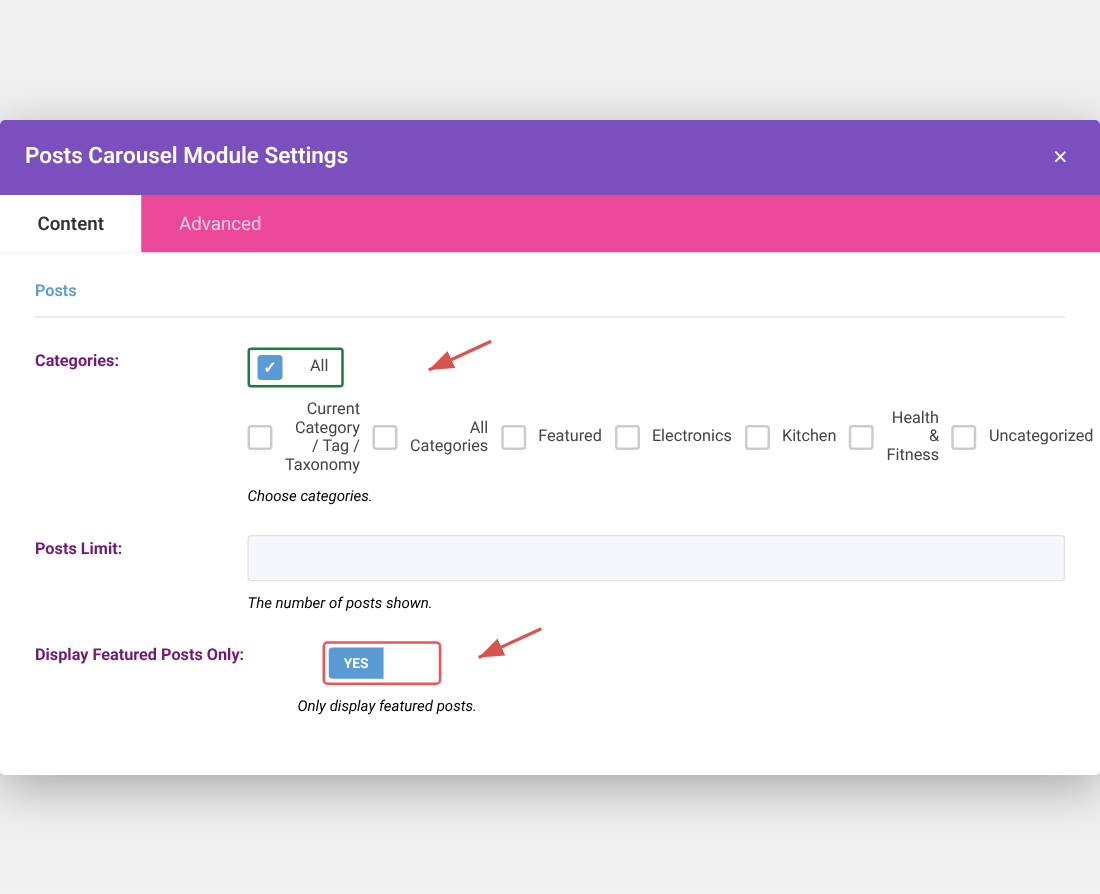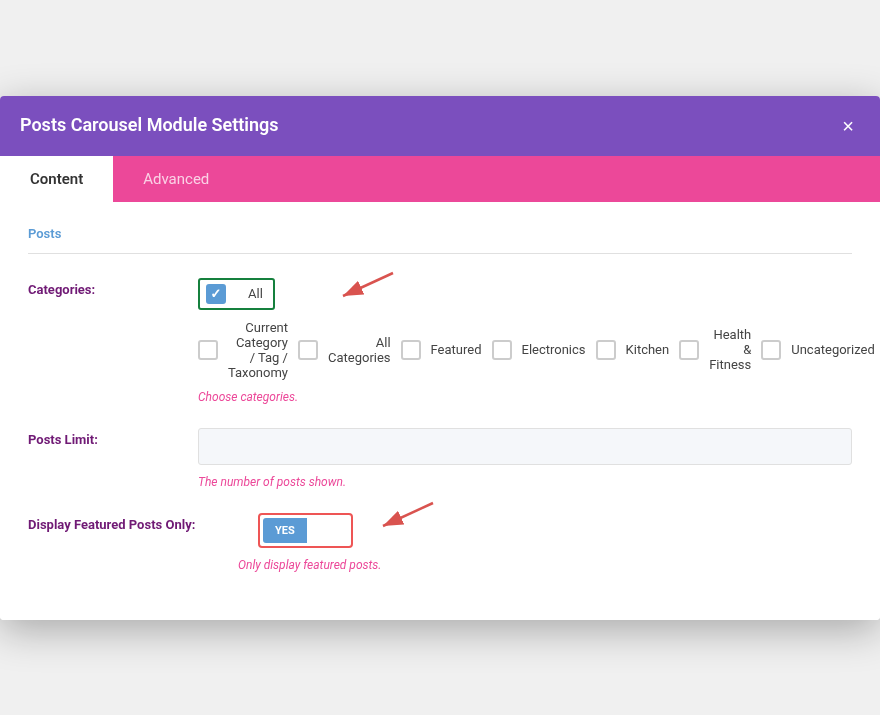"Choose categories." .helper-text { color: #ec4899 -> #000000 }
